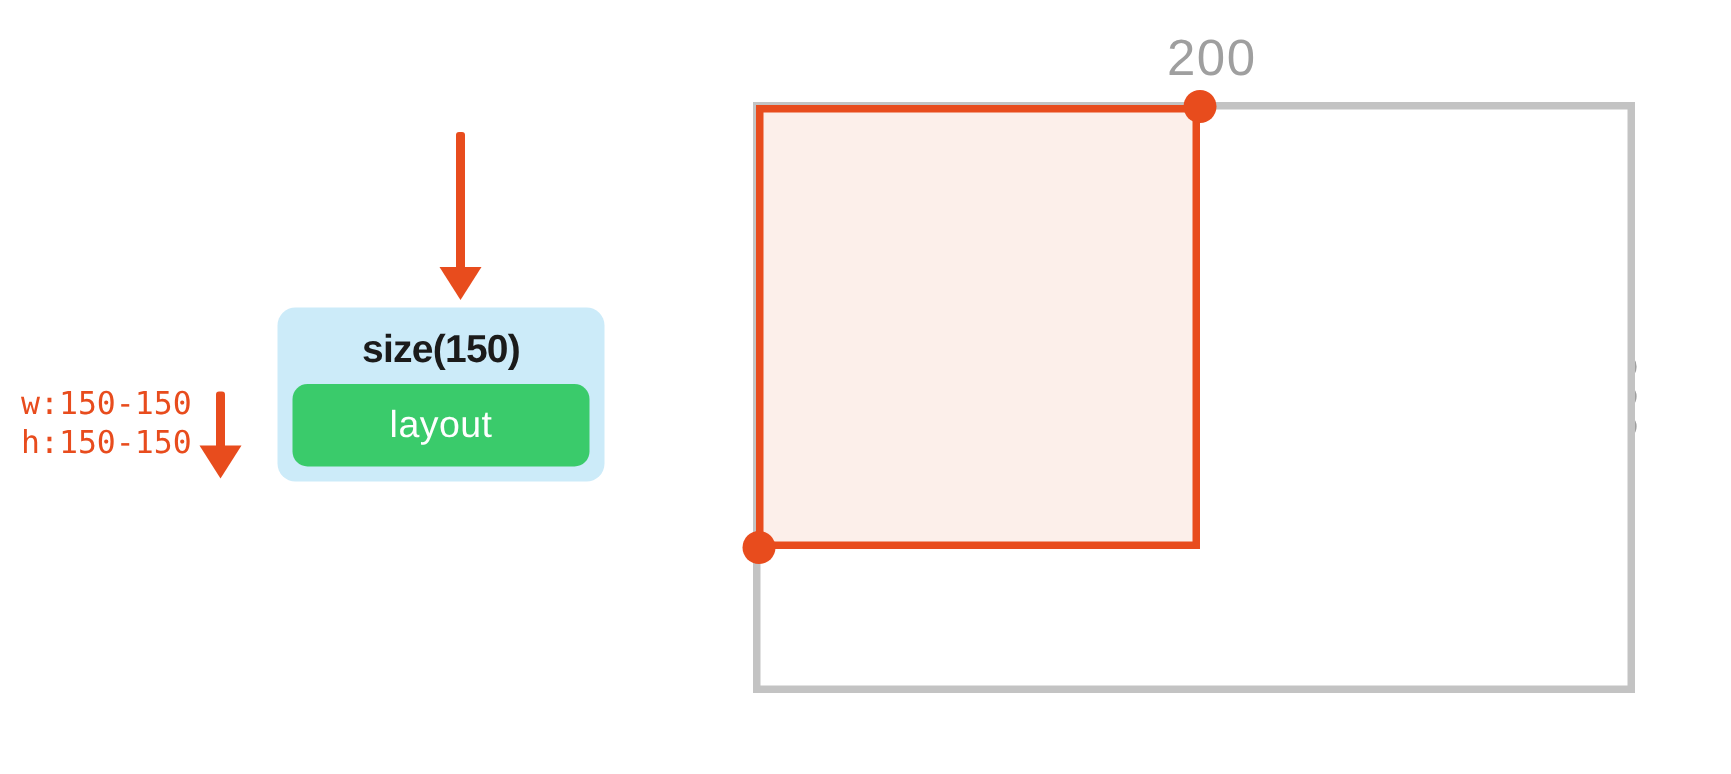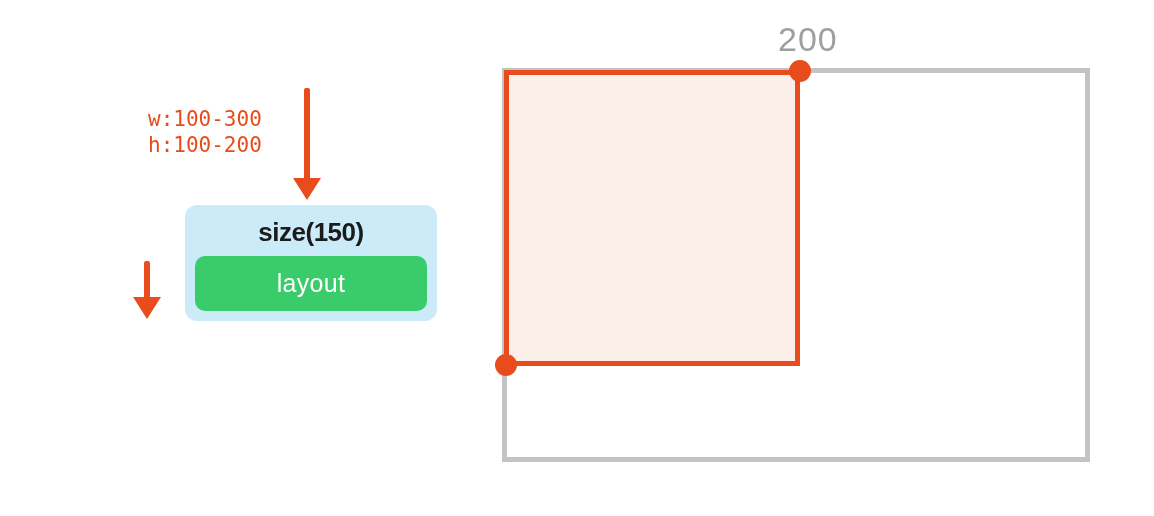"w:100-300 h:100-200" div.arrow1-label { html: <div><span>w:100-300</span> <span>h:100-200</span></div> -> none }
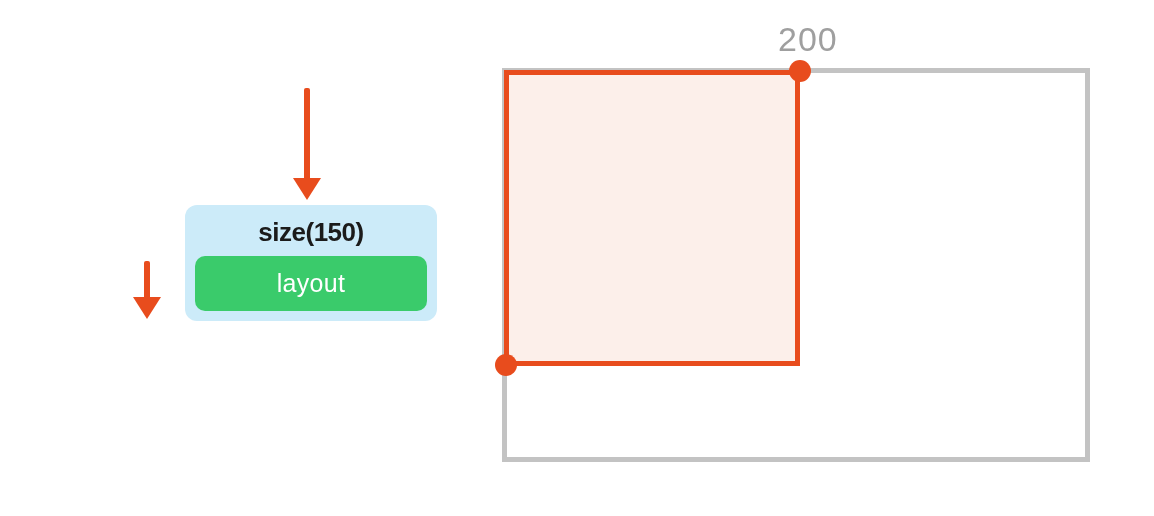"size(150)" .size-node { width: 252px -> 218px }
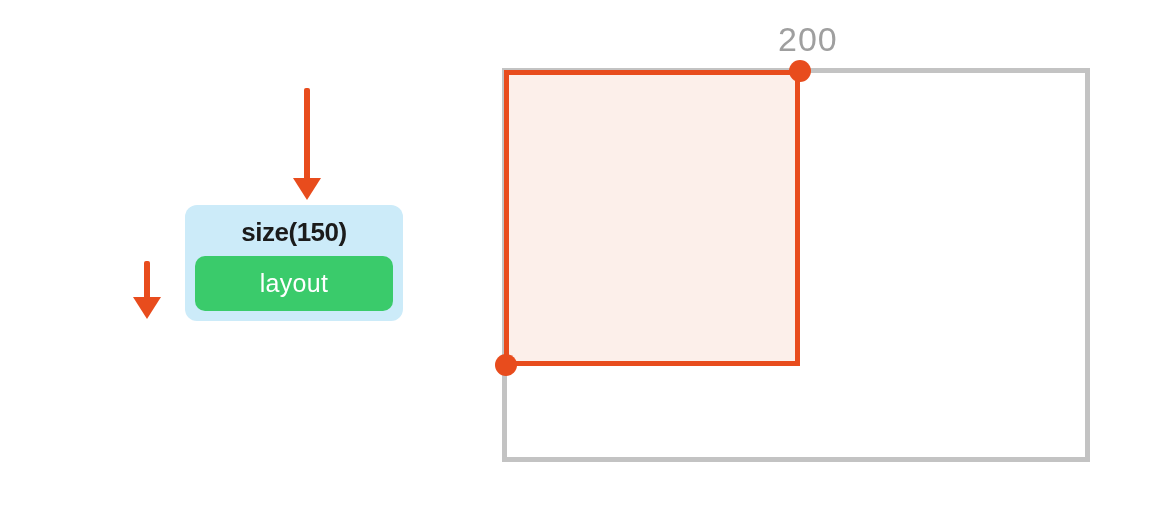"w:150-150 h:150-150" div.arrow2-label { html: none -> <div><span>w:150-150</span> <span>h:150-150</span></div> }
